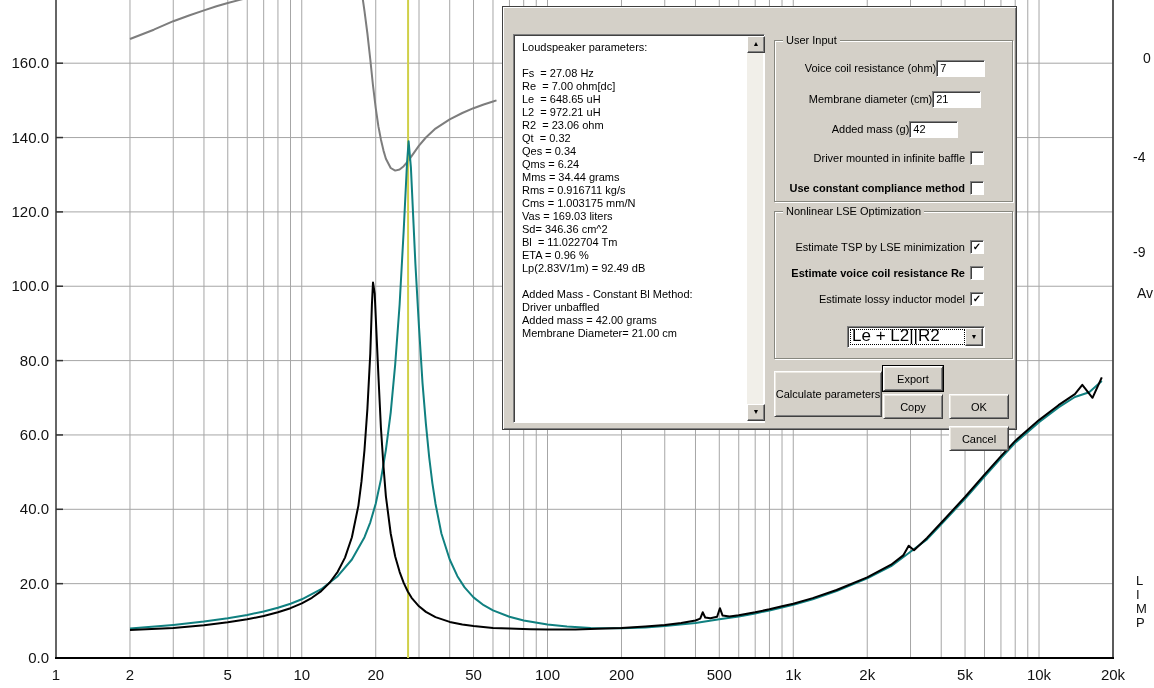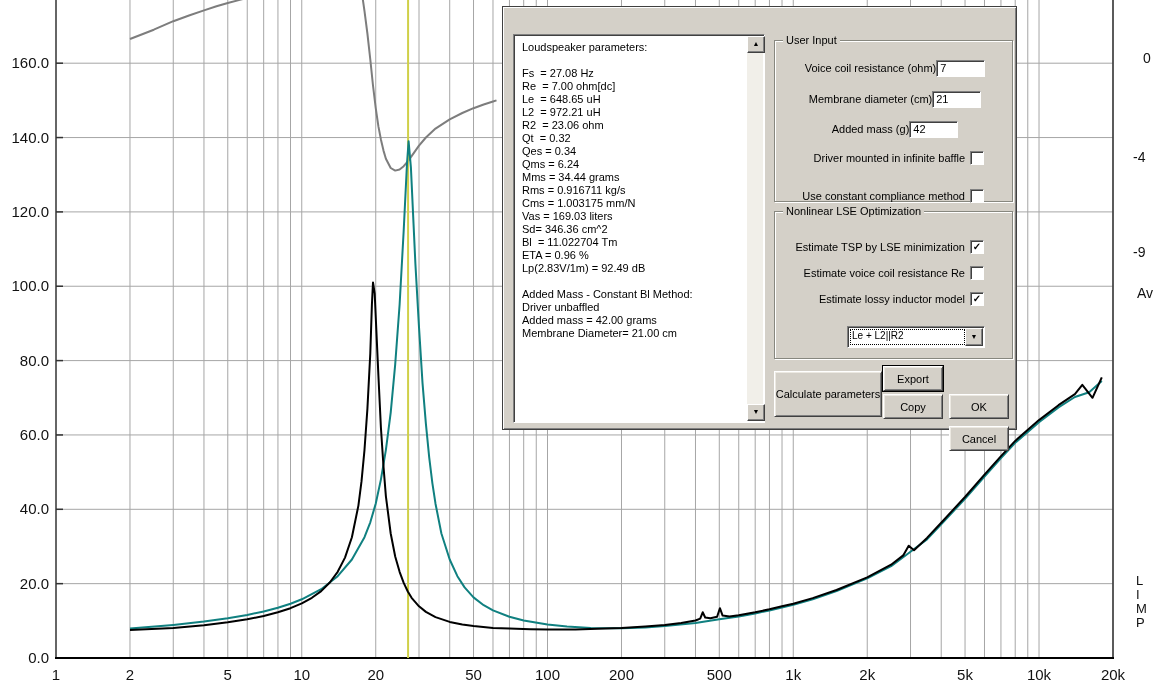"Use constant compliance method" div.check-row { font-weight: none -> bold; top: 148px -> 140px }
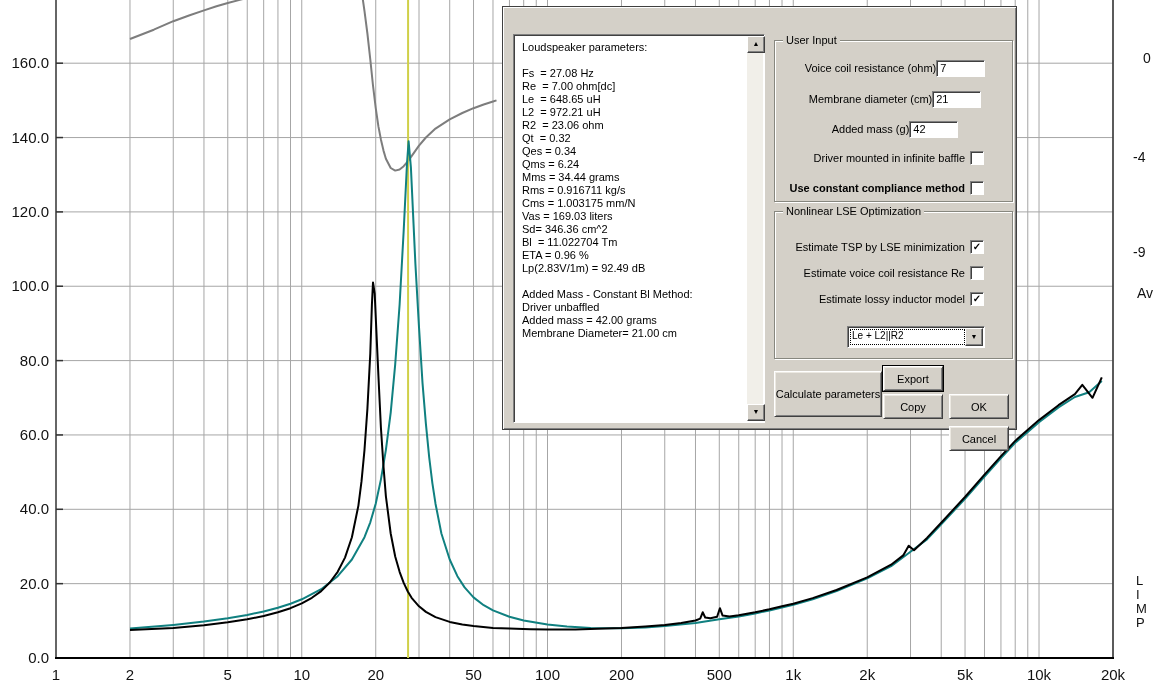"Estimate voice coil resistance Re" div.check-row { font-weight: none -> bold }
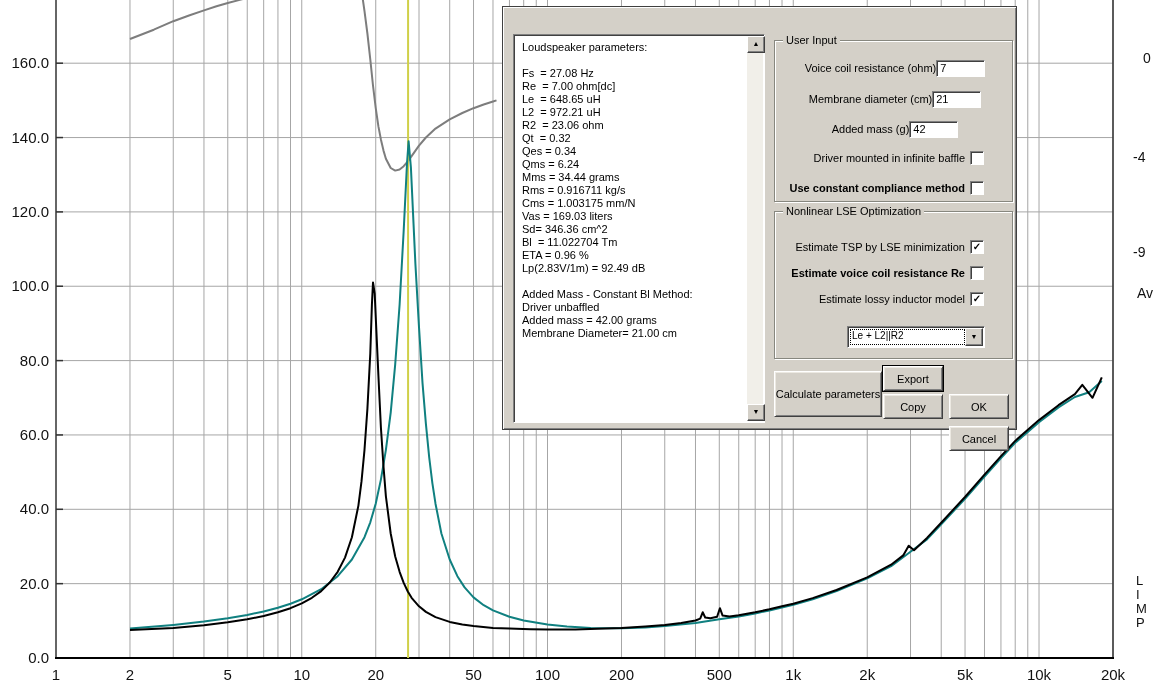"Le + L2||R2" .combo-text { font-size: 10px -> 17px }
